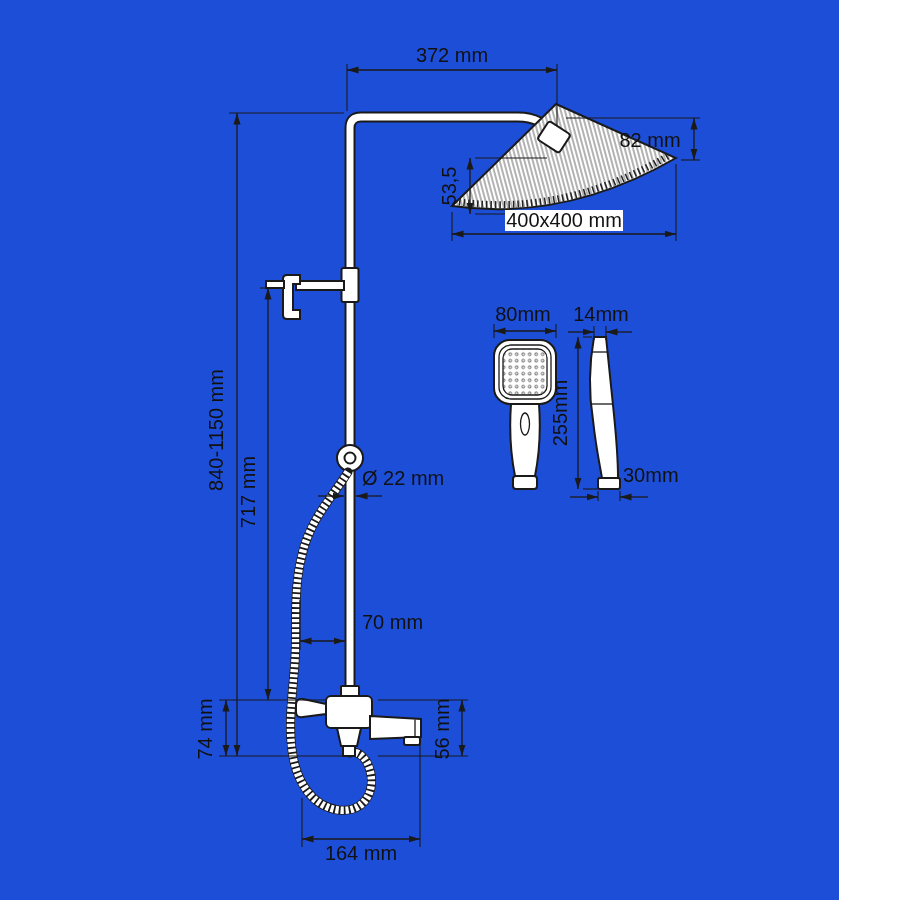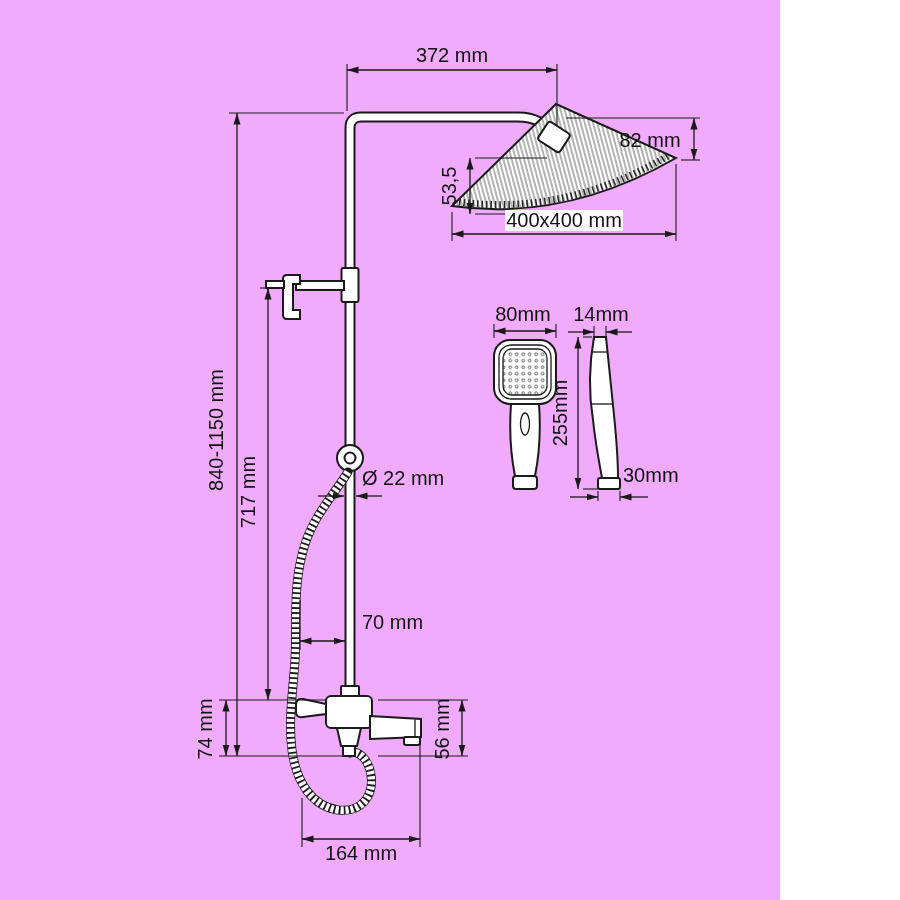"372 mm" .stage { background: #f0abfc -> #1d4ed8; width: 780px -> 839px }
